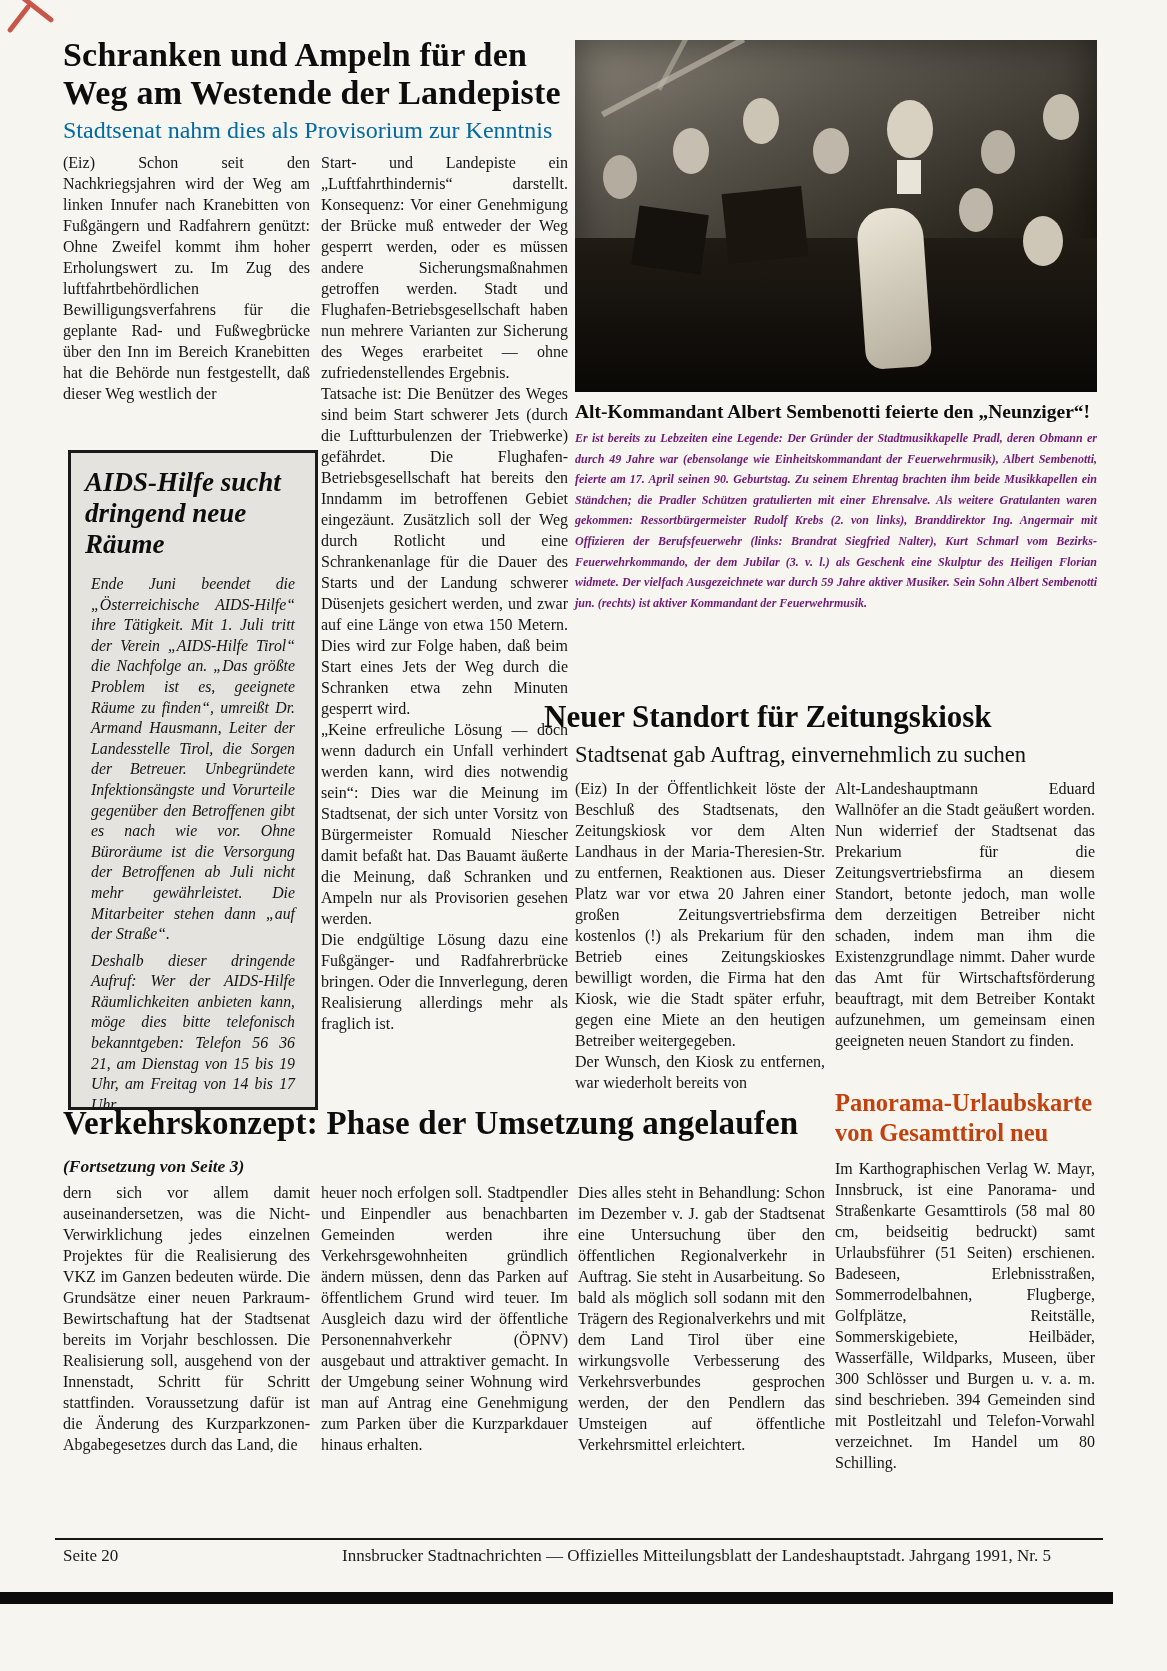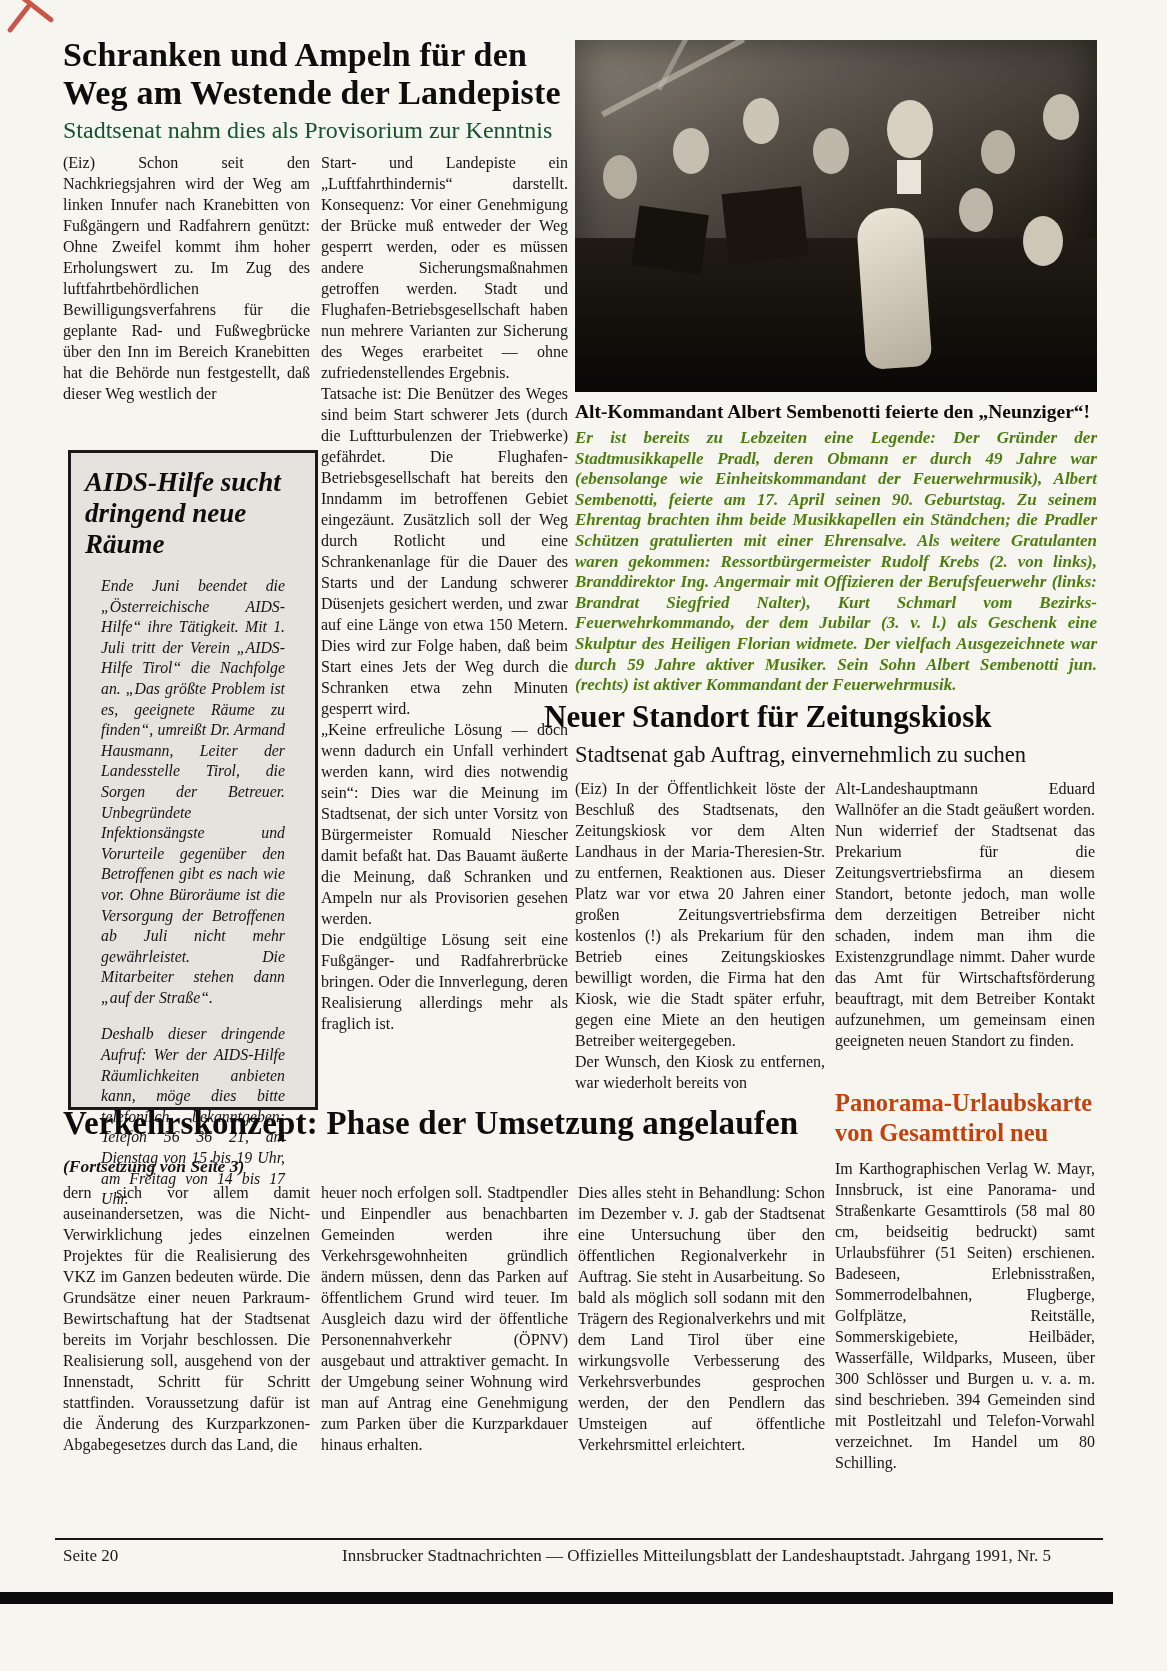"Stadtsenat nahm dies als Provisorium" .sub { color: #14532d -> #0369a1 }
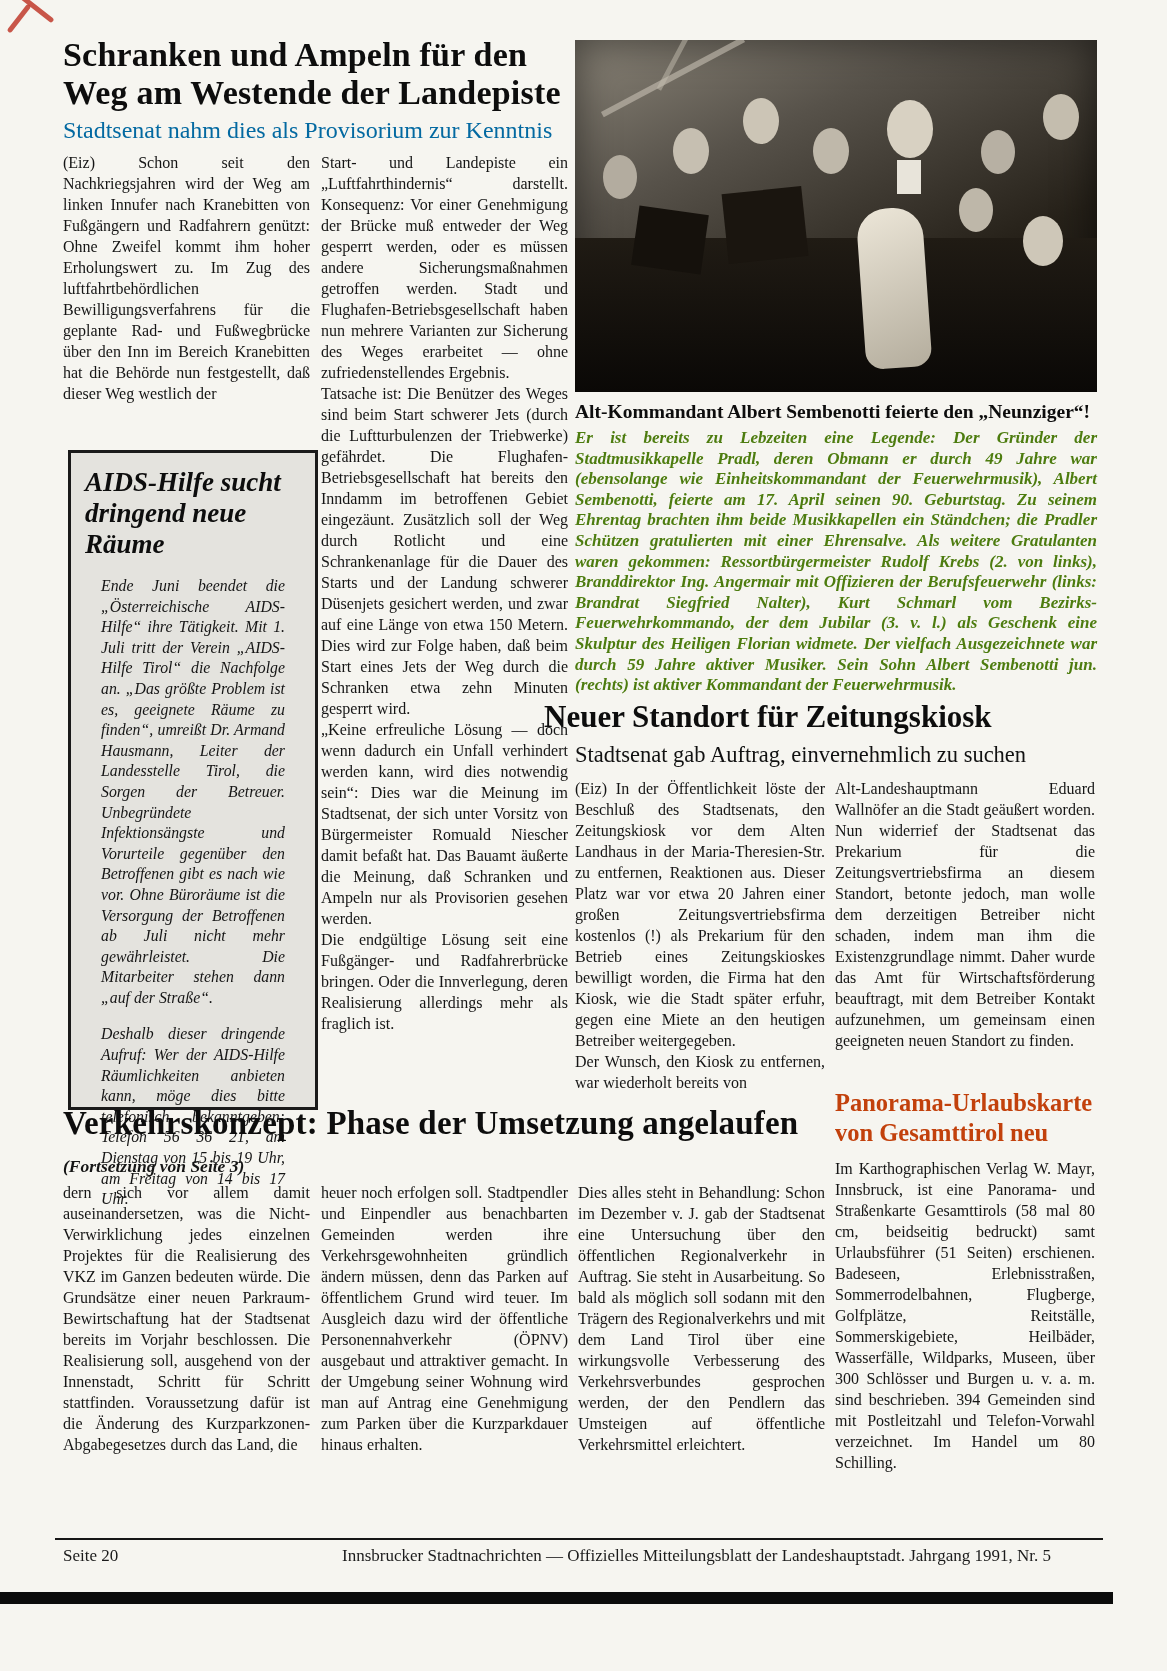"Er ist bereits zu Lebzeiten" .cap-italic { color: #4d7c0f -> #701a75; font-size: 17px -> 12px }
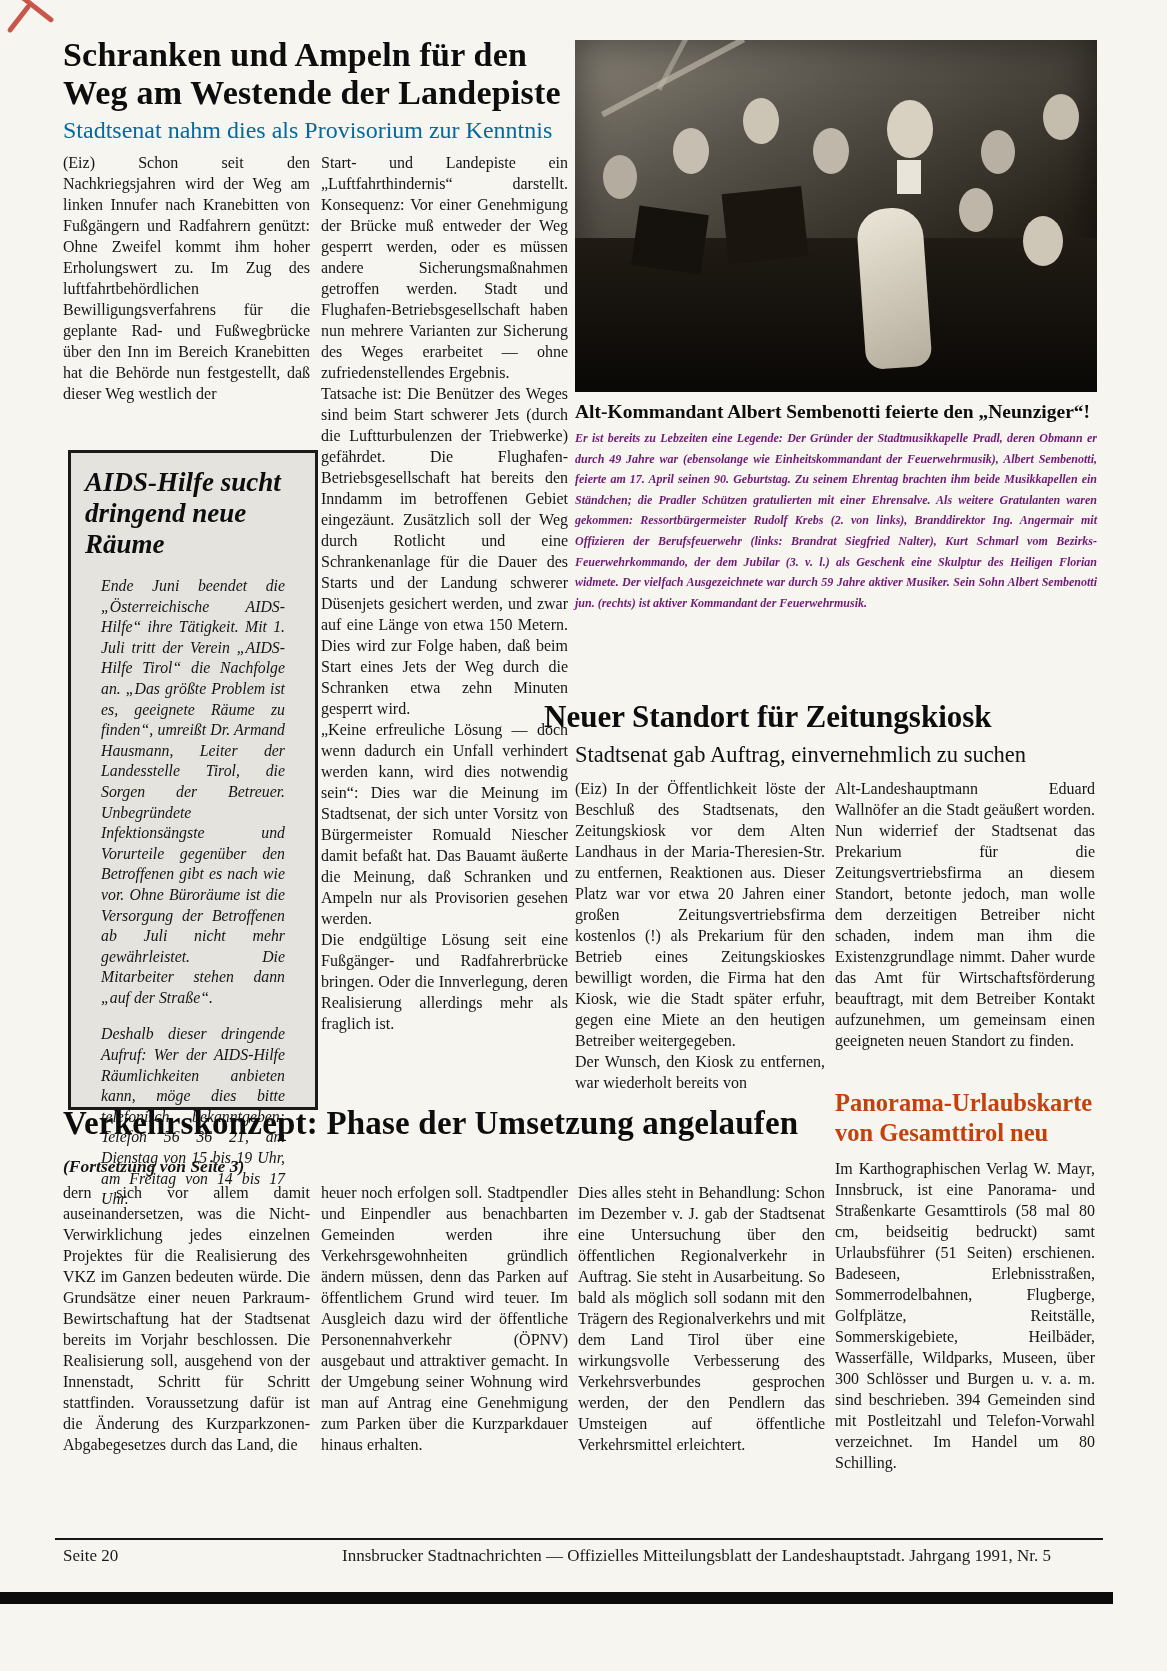"Ende Juni beendet die „Österreichische" .aids-box p { margin: 16px -> 6px }
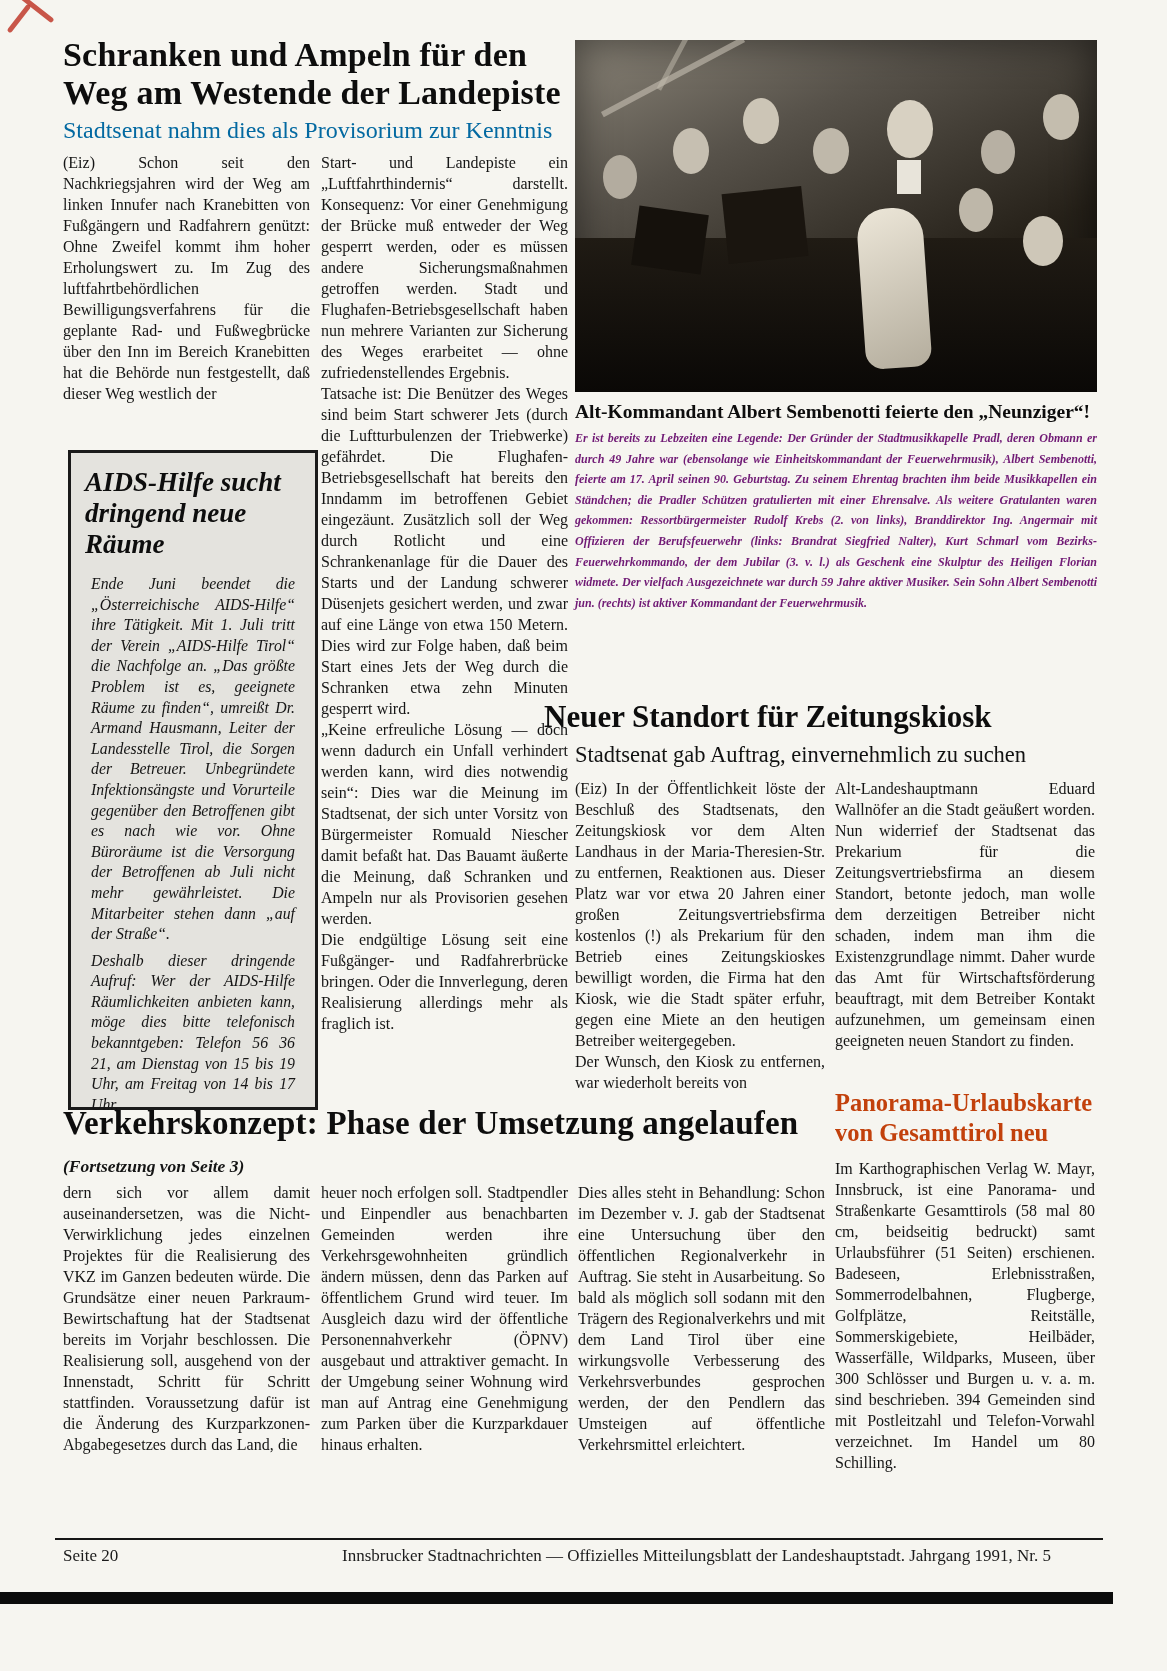"Die endgültige Lösung seit eine" p { text: seit -> dazu }
